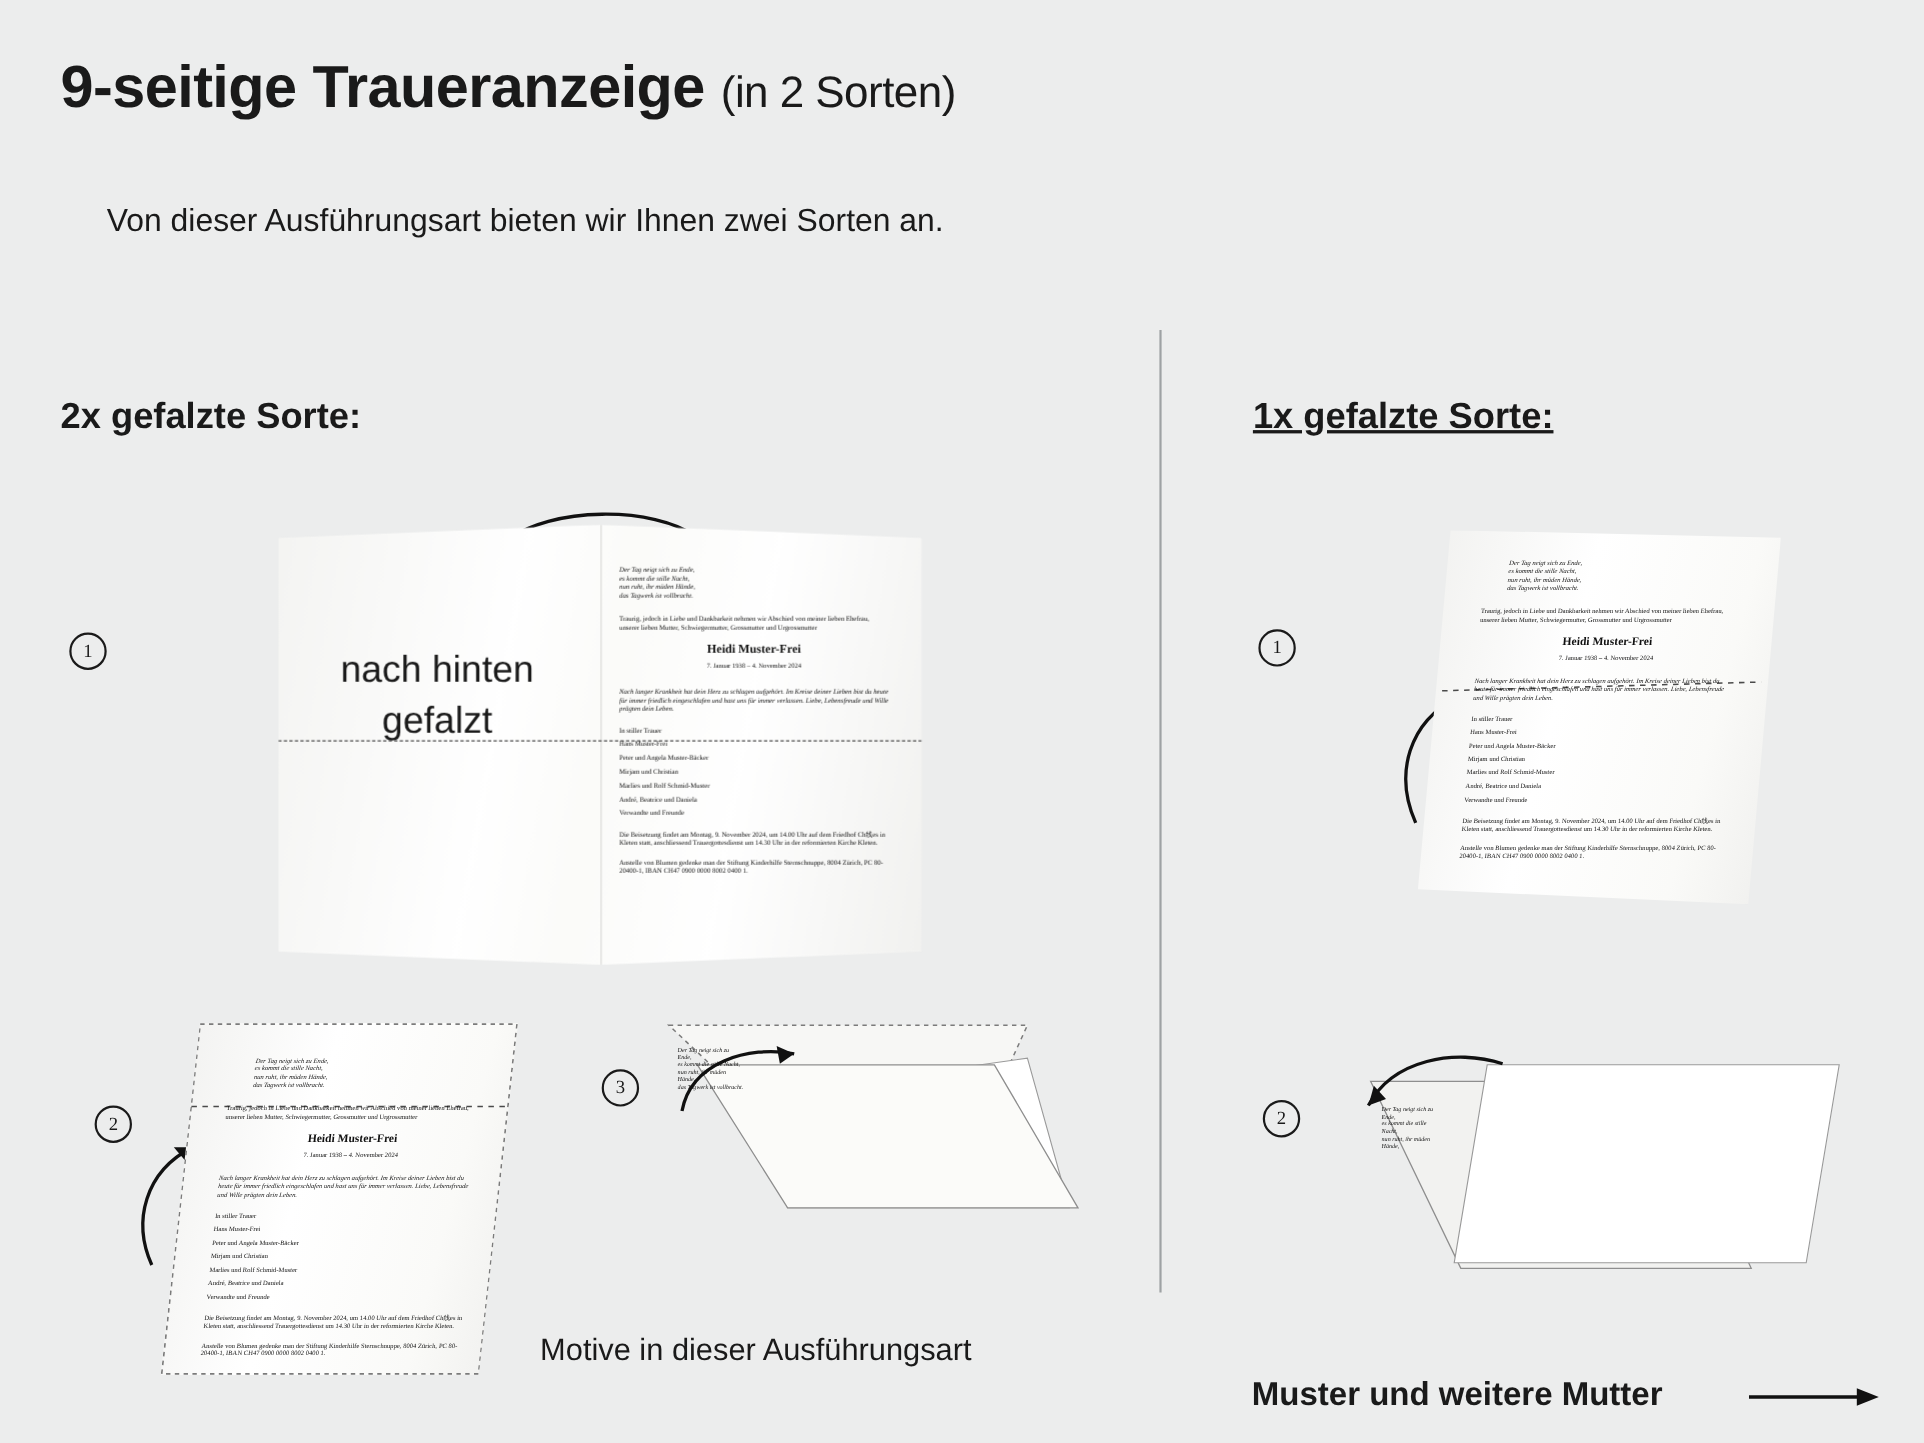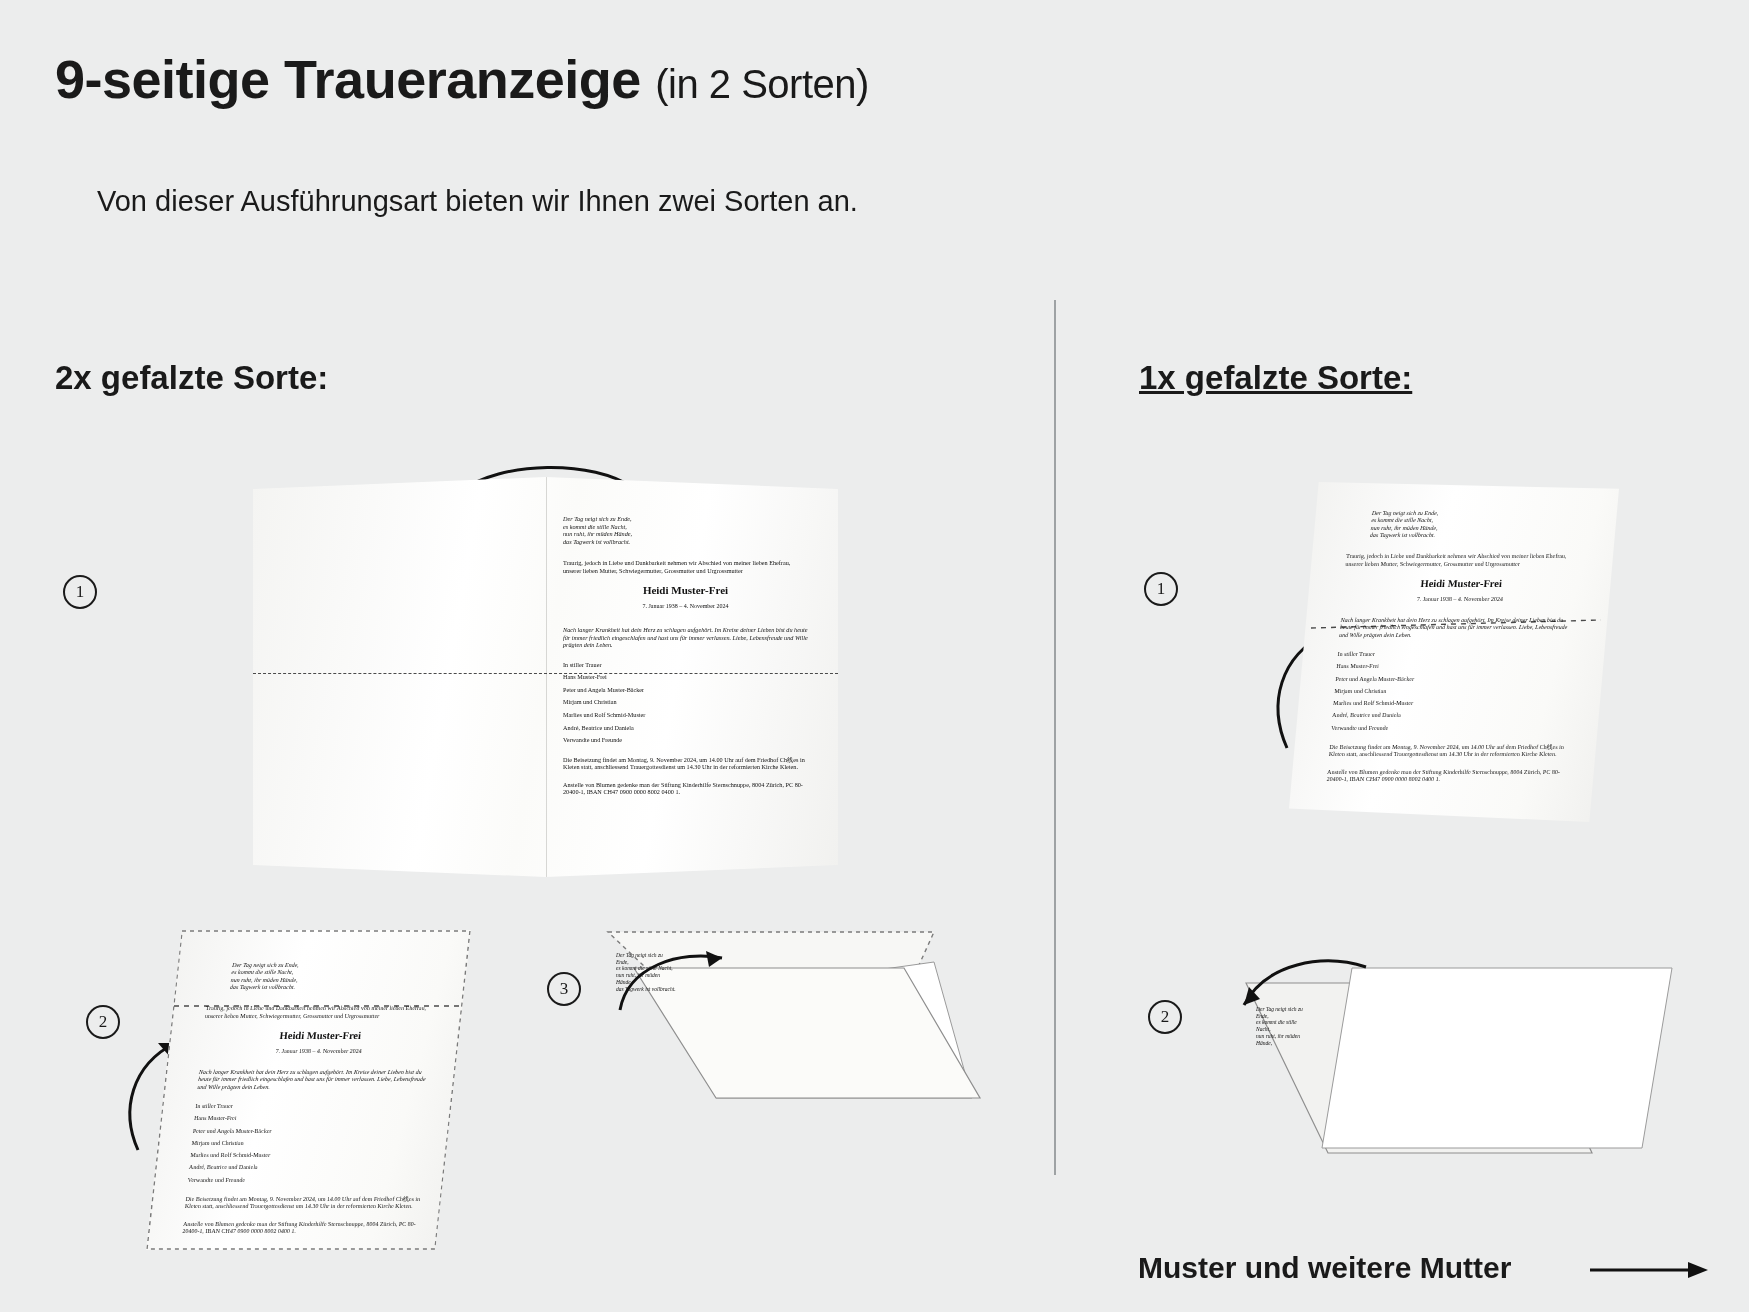"nach hinten" div.handwrite { html: none -> <div> <div>nach hinten</div> <div>gefalzt</div> </div> }
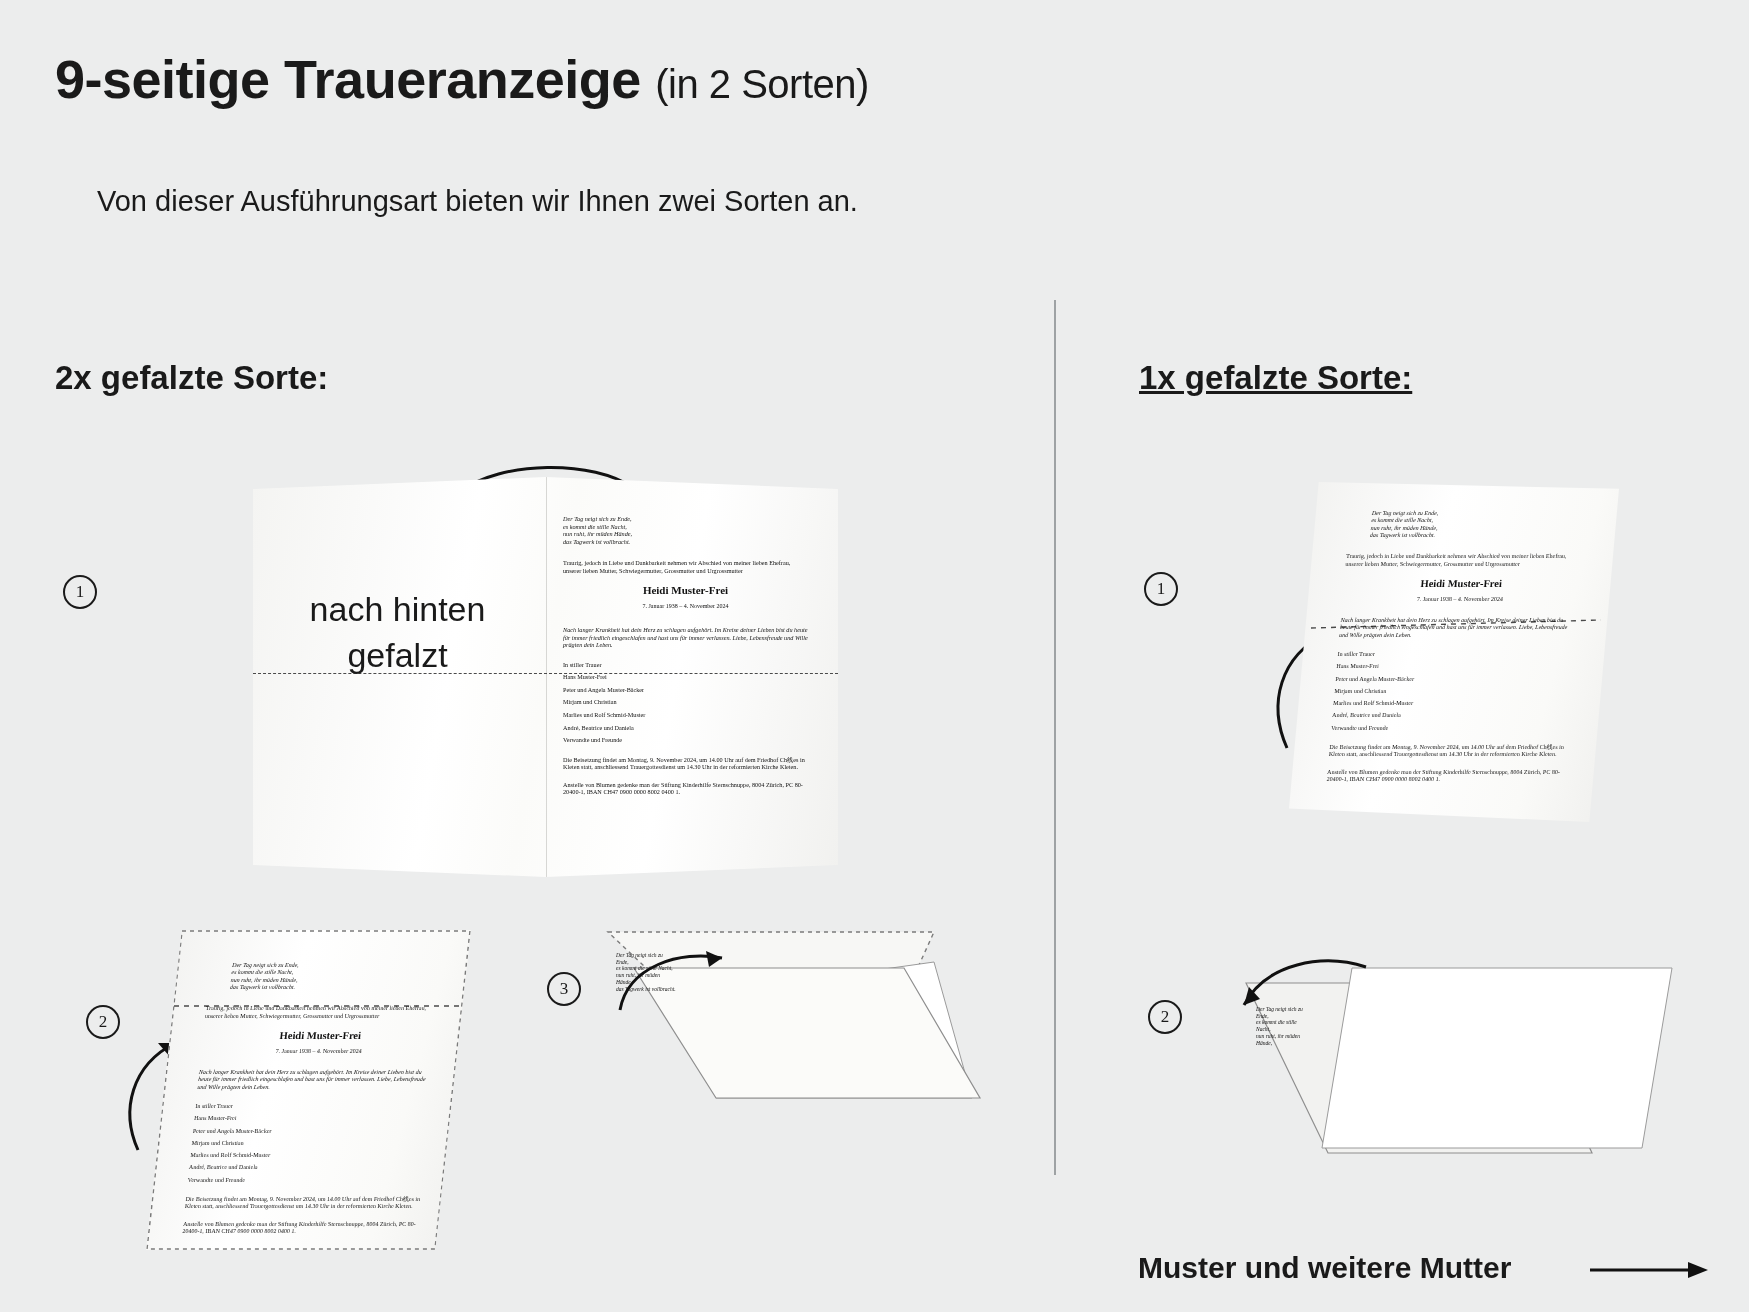"Motive in dieser Ausführungsart" div { html: none -> <div>Motive in dieser Ausführungsart</div> }
